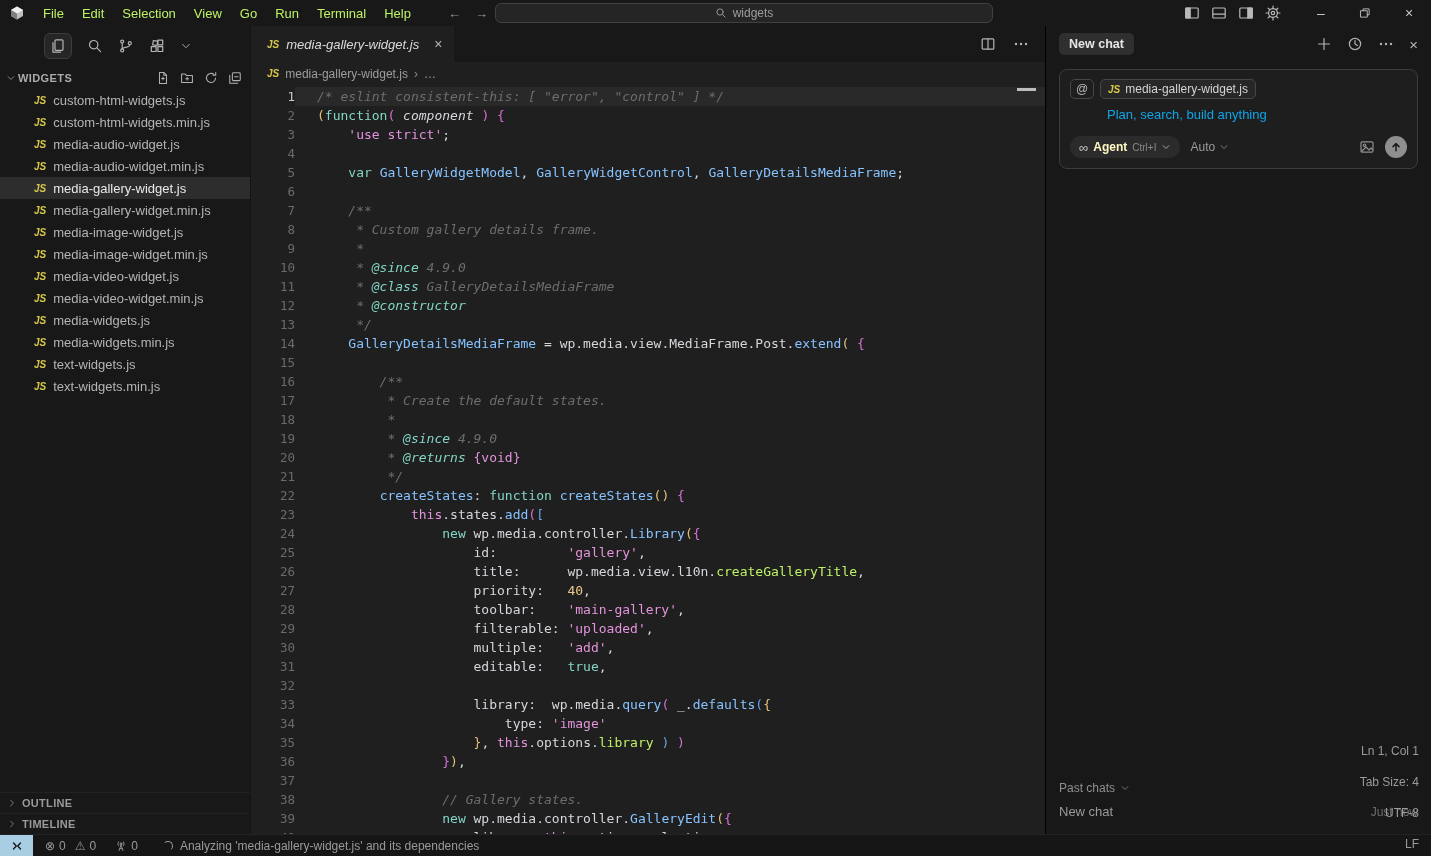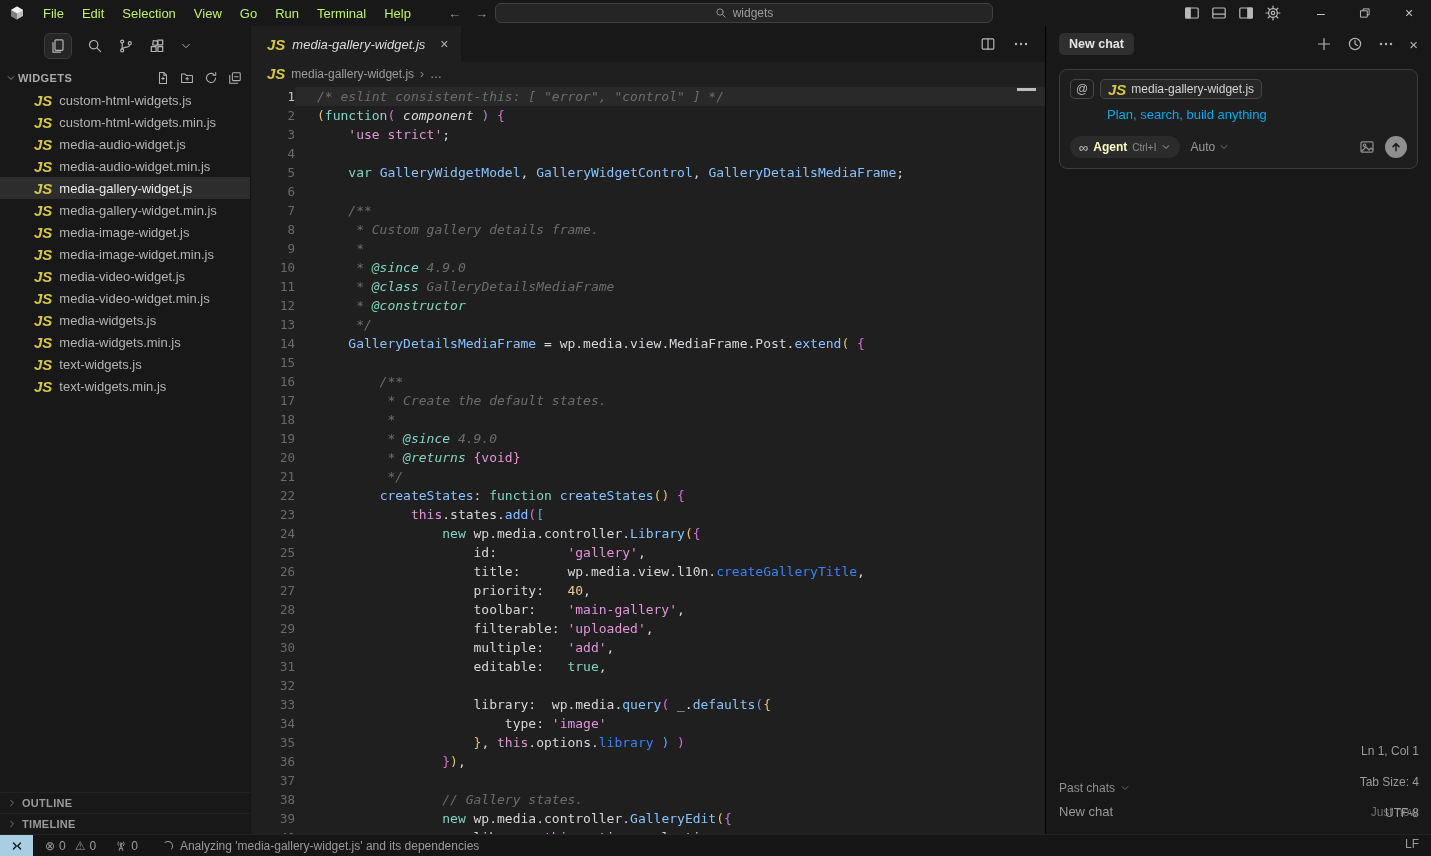"JS" .jsb { font-size: 15px -> 10px }
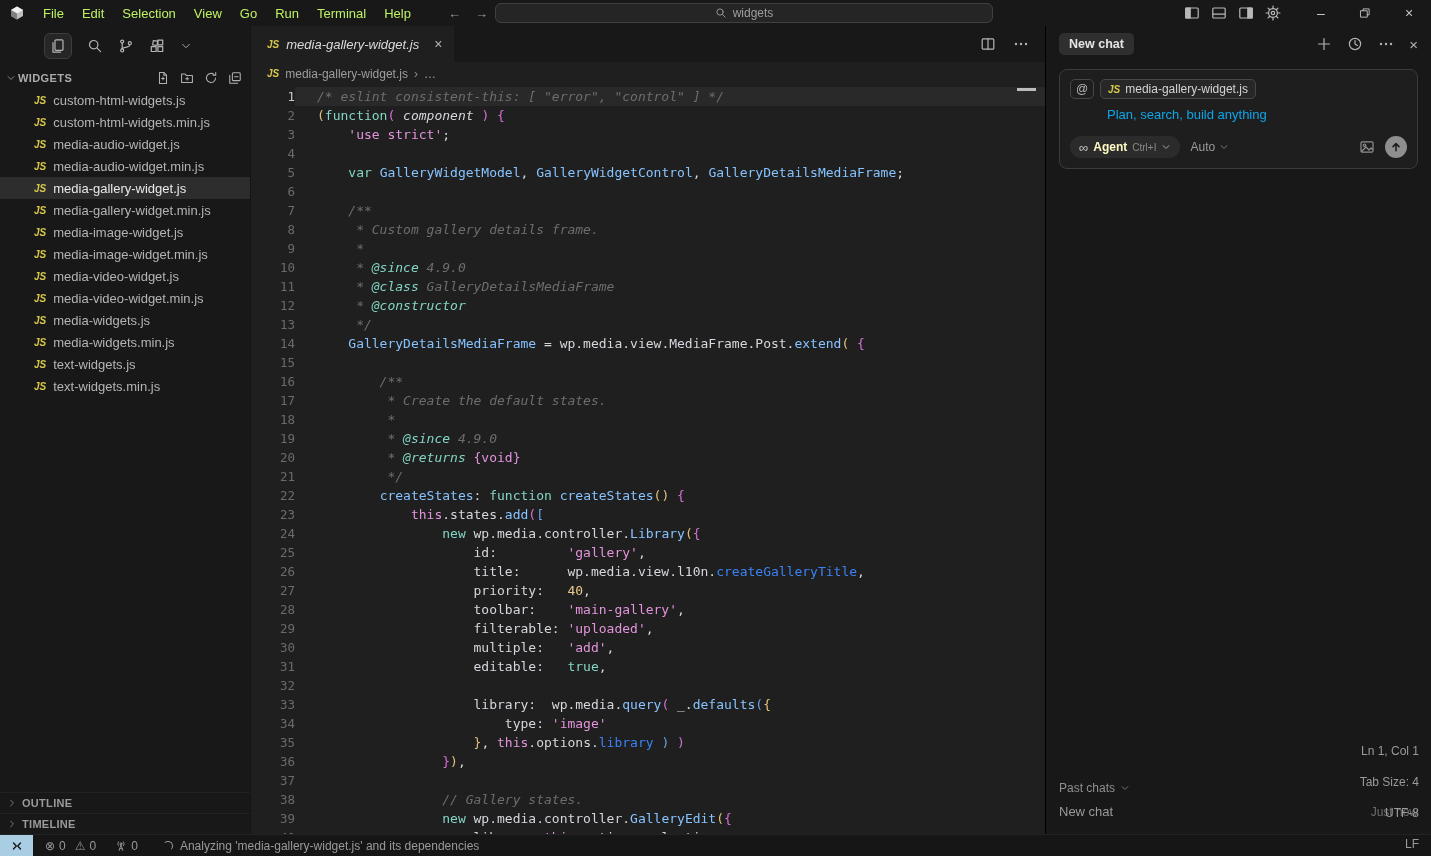"createGalleryTitle" .tk-vi { color: #3b82f6 -> #bef264 }
